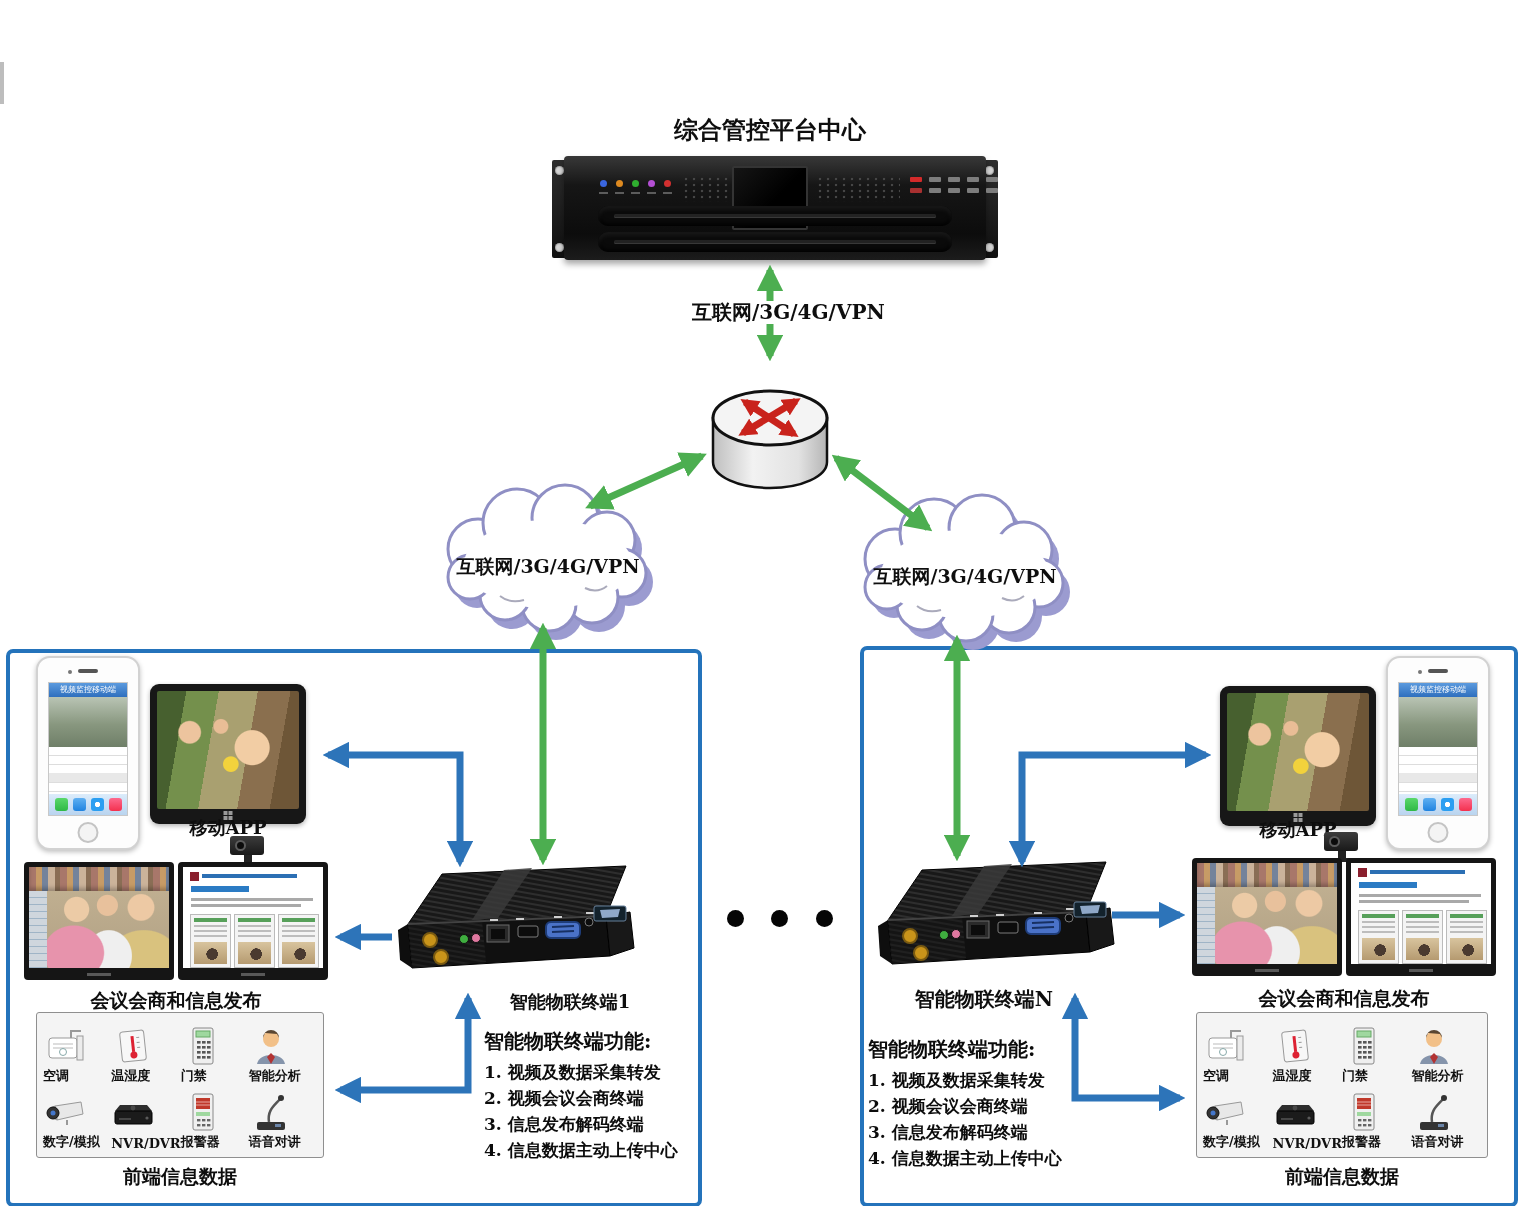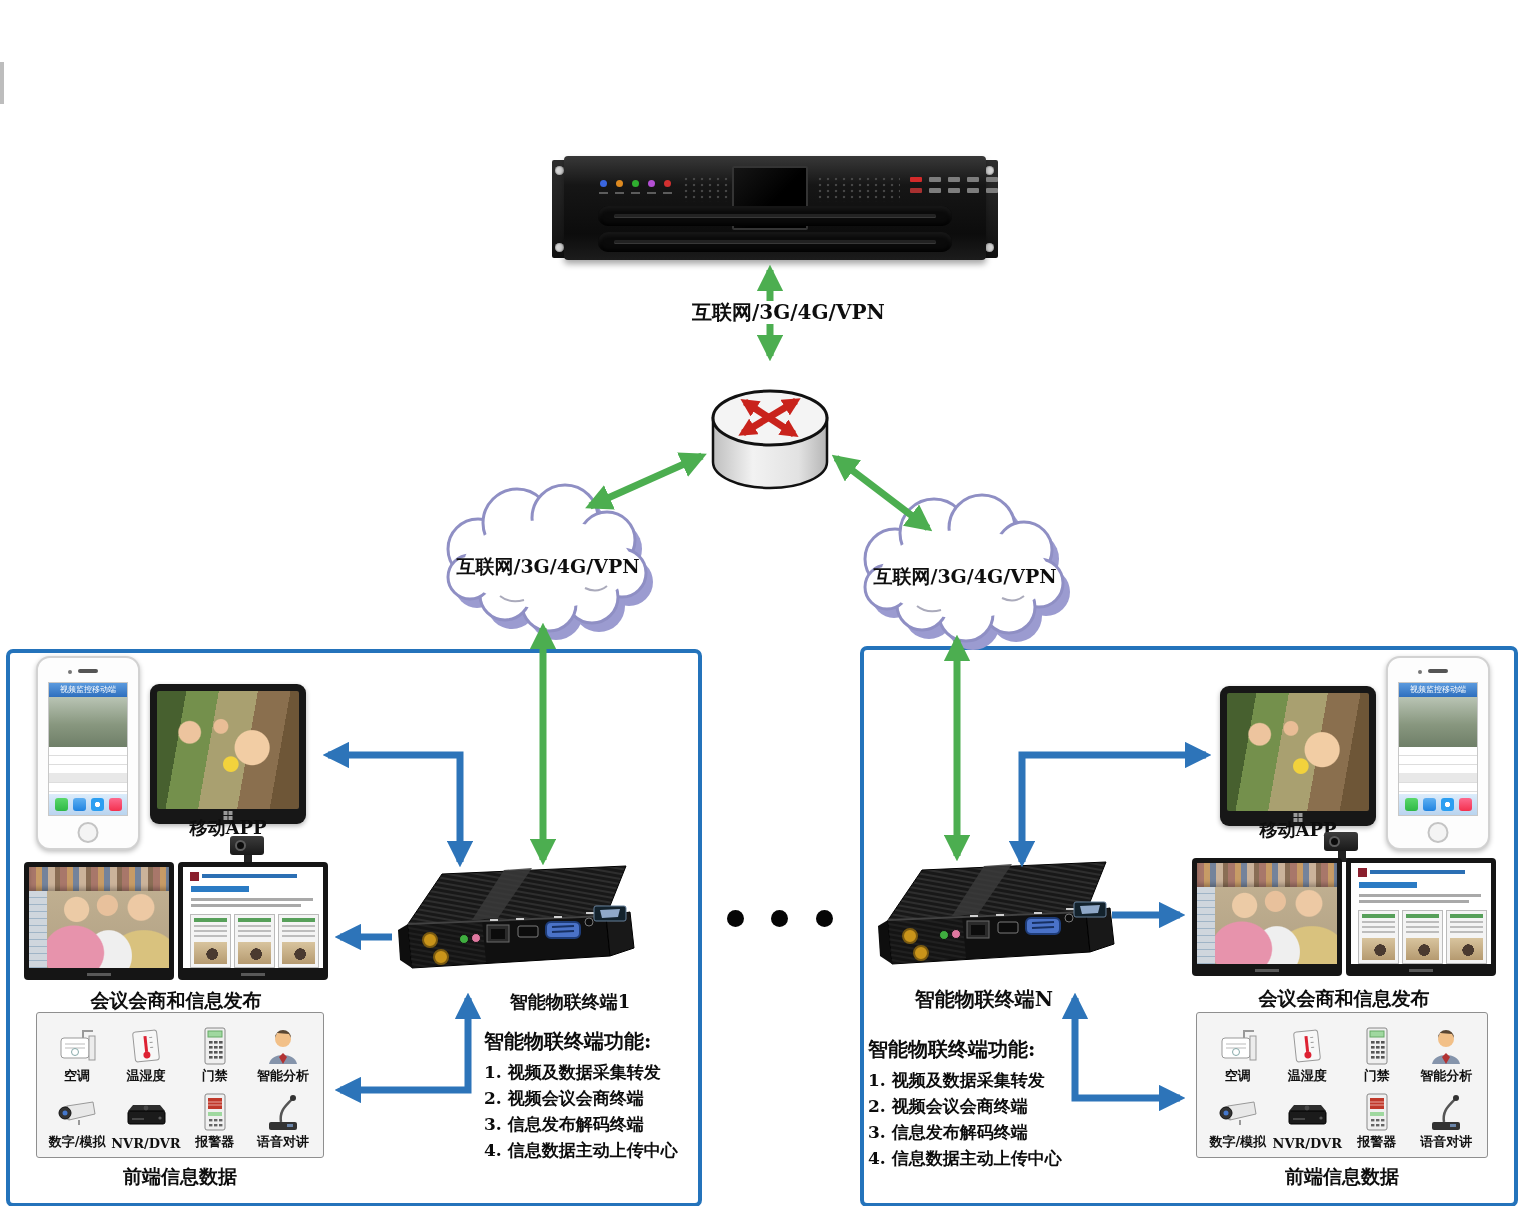"综合管控平台中心" div.lbl { html: none -> <div>综合管控平台中心</div> }
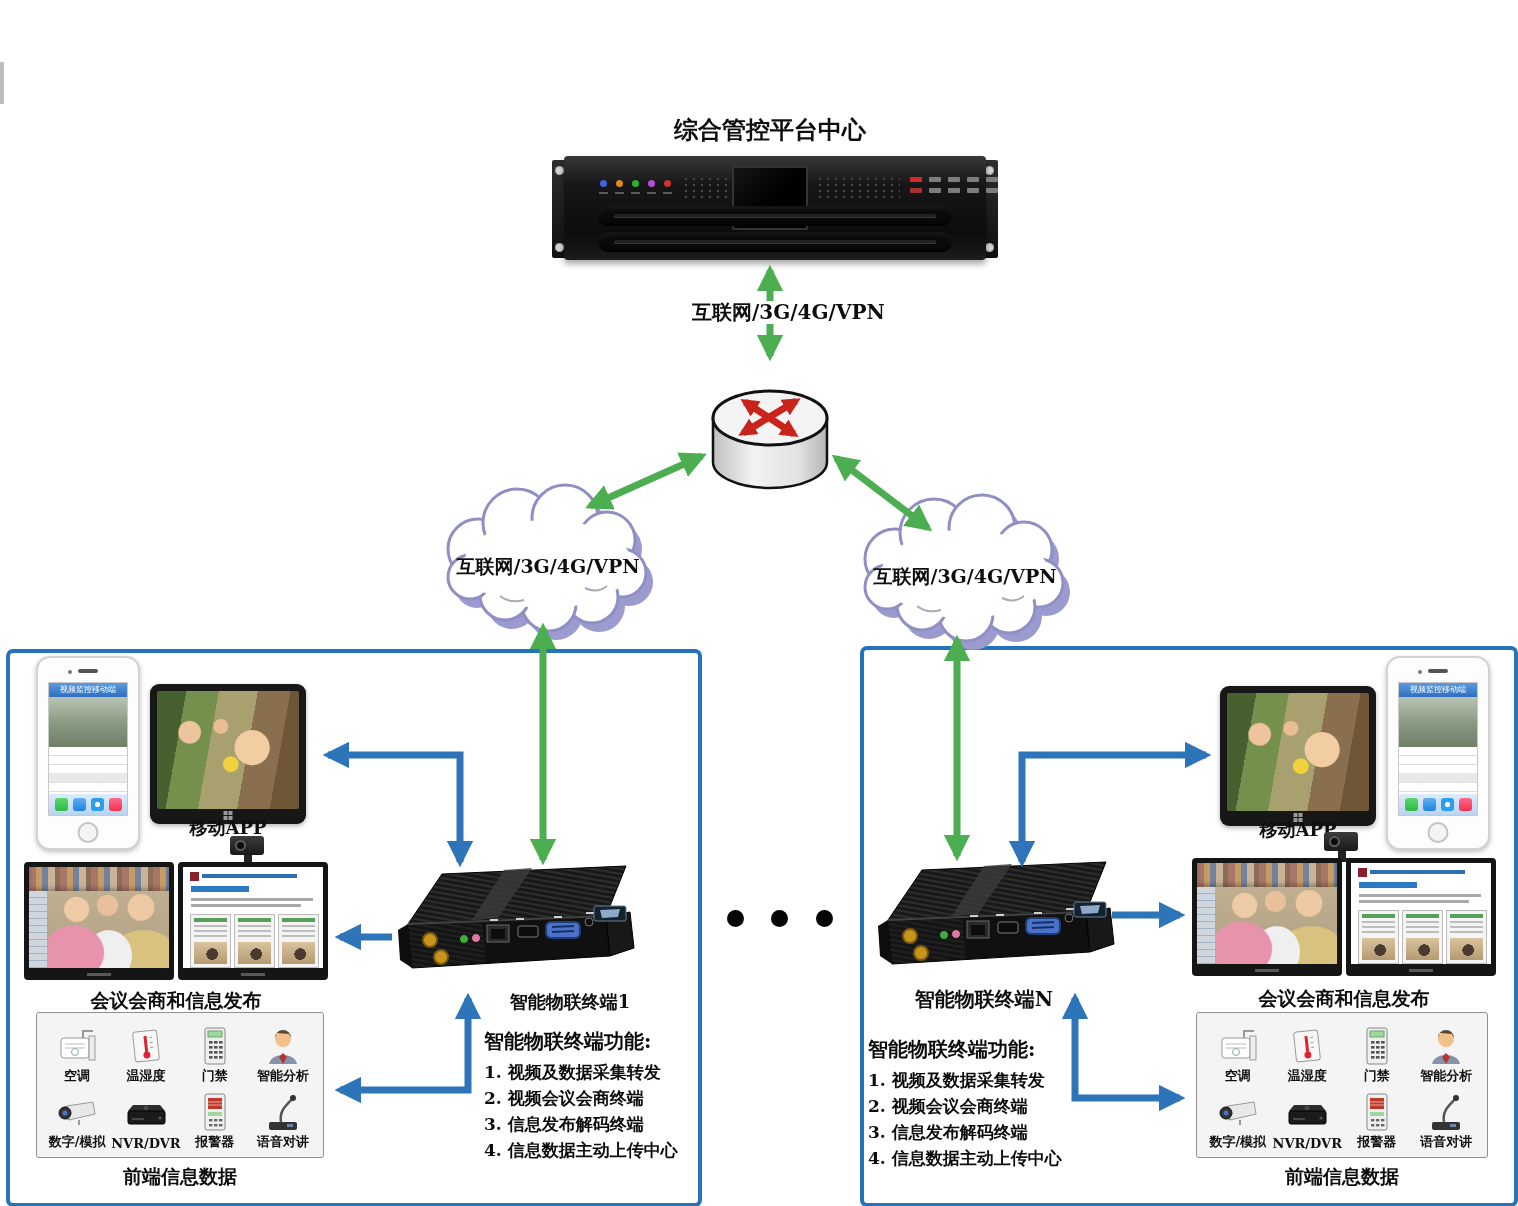"空调" .cell { align-items: center -> flex-start }
